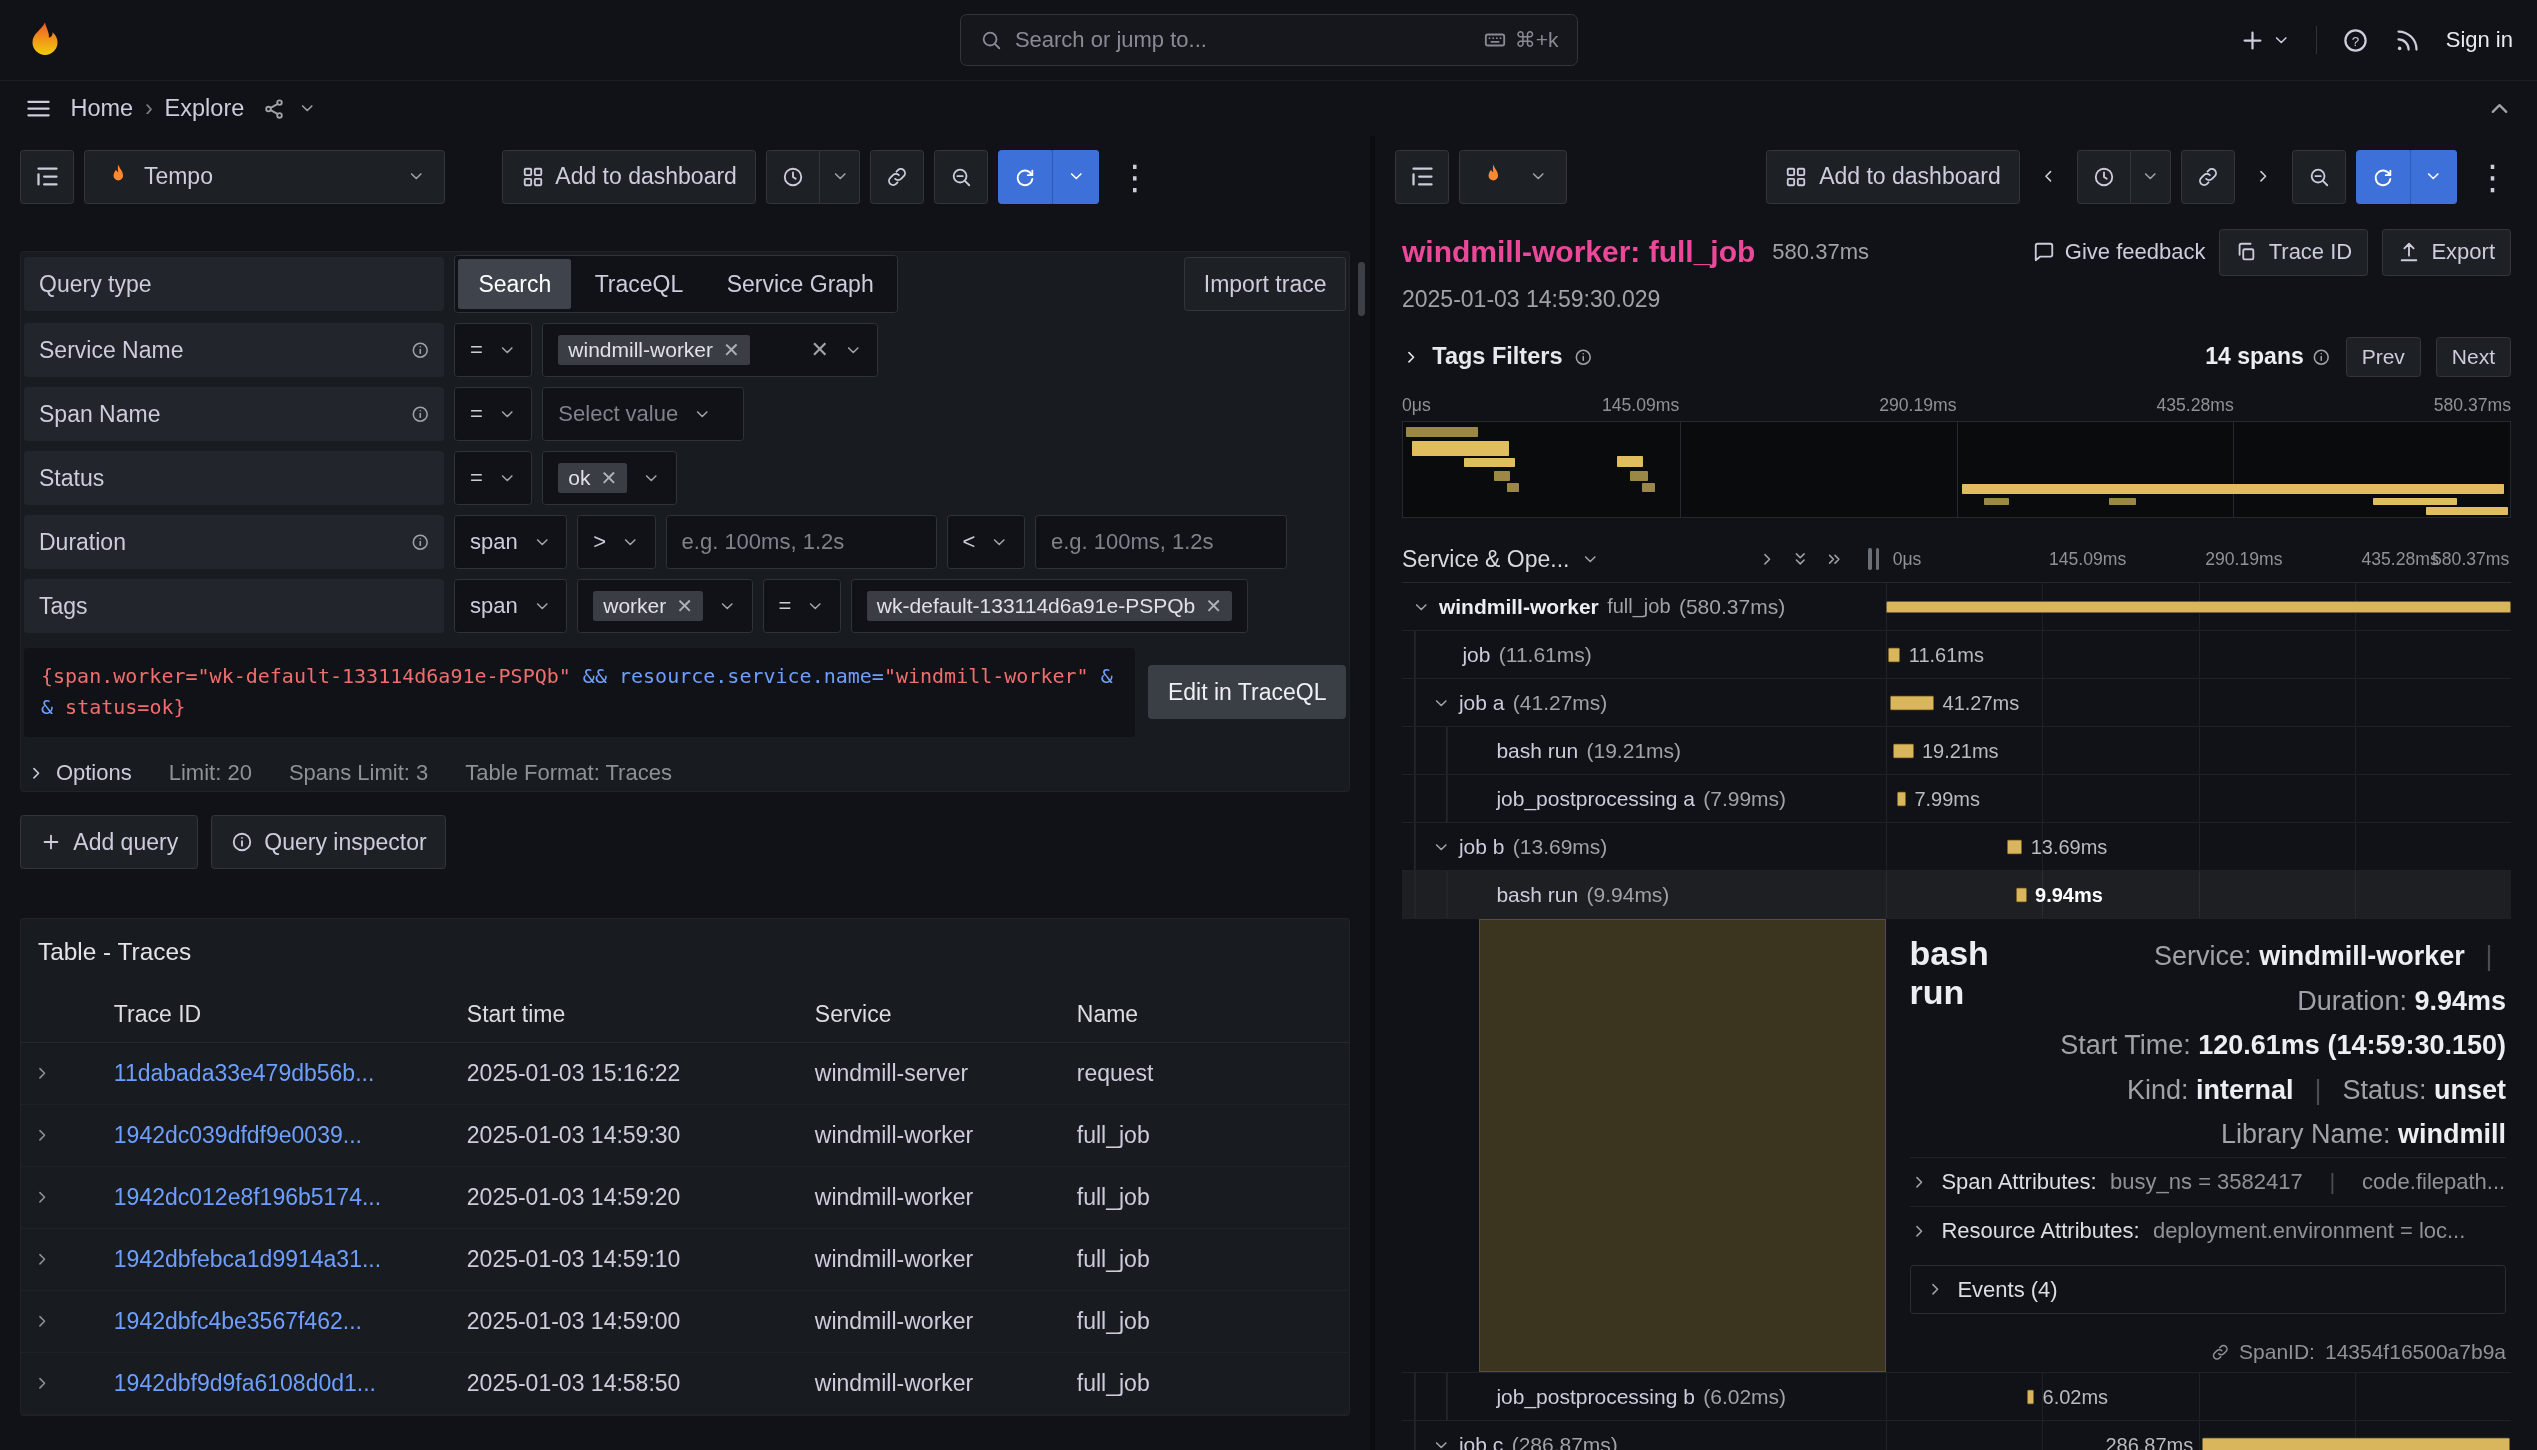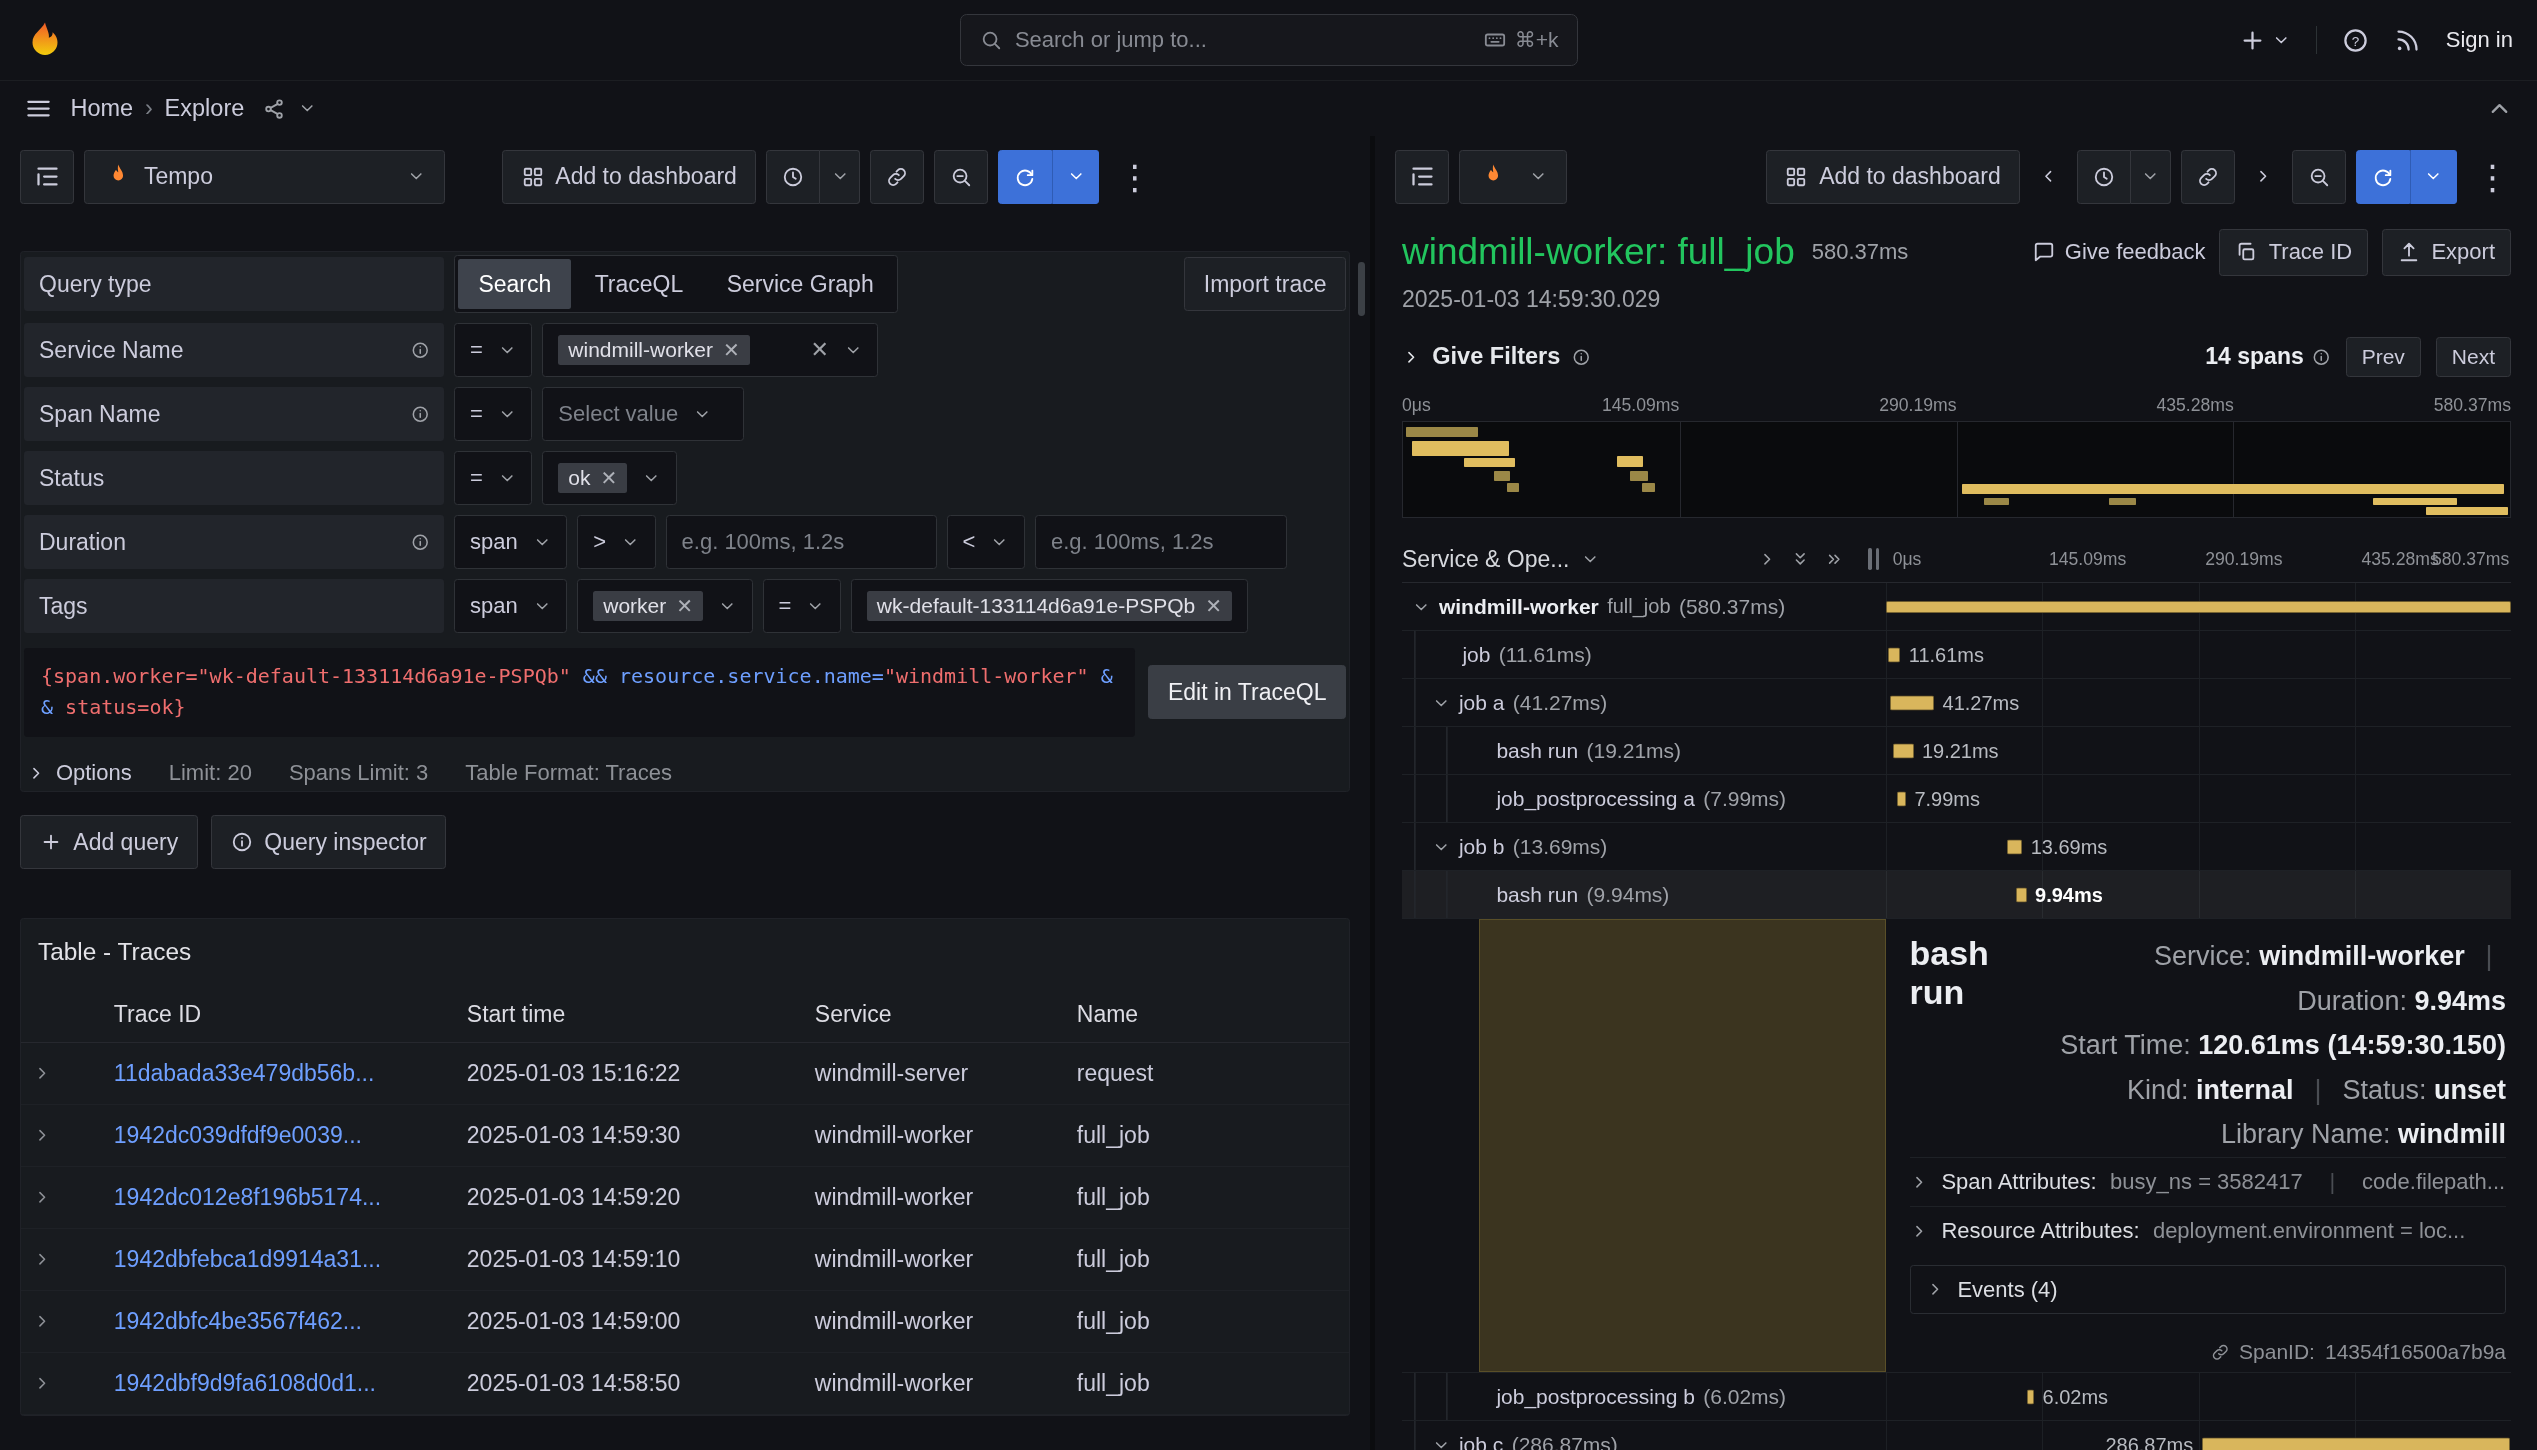"windmill-worker: full_job" .tr-title { color: #22c55e -> #ec4899; font-size: 37px -> 30px; font-weight: 400 -> 700 }
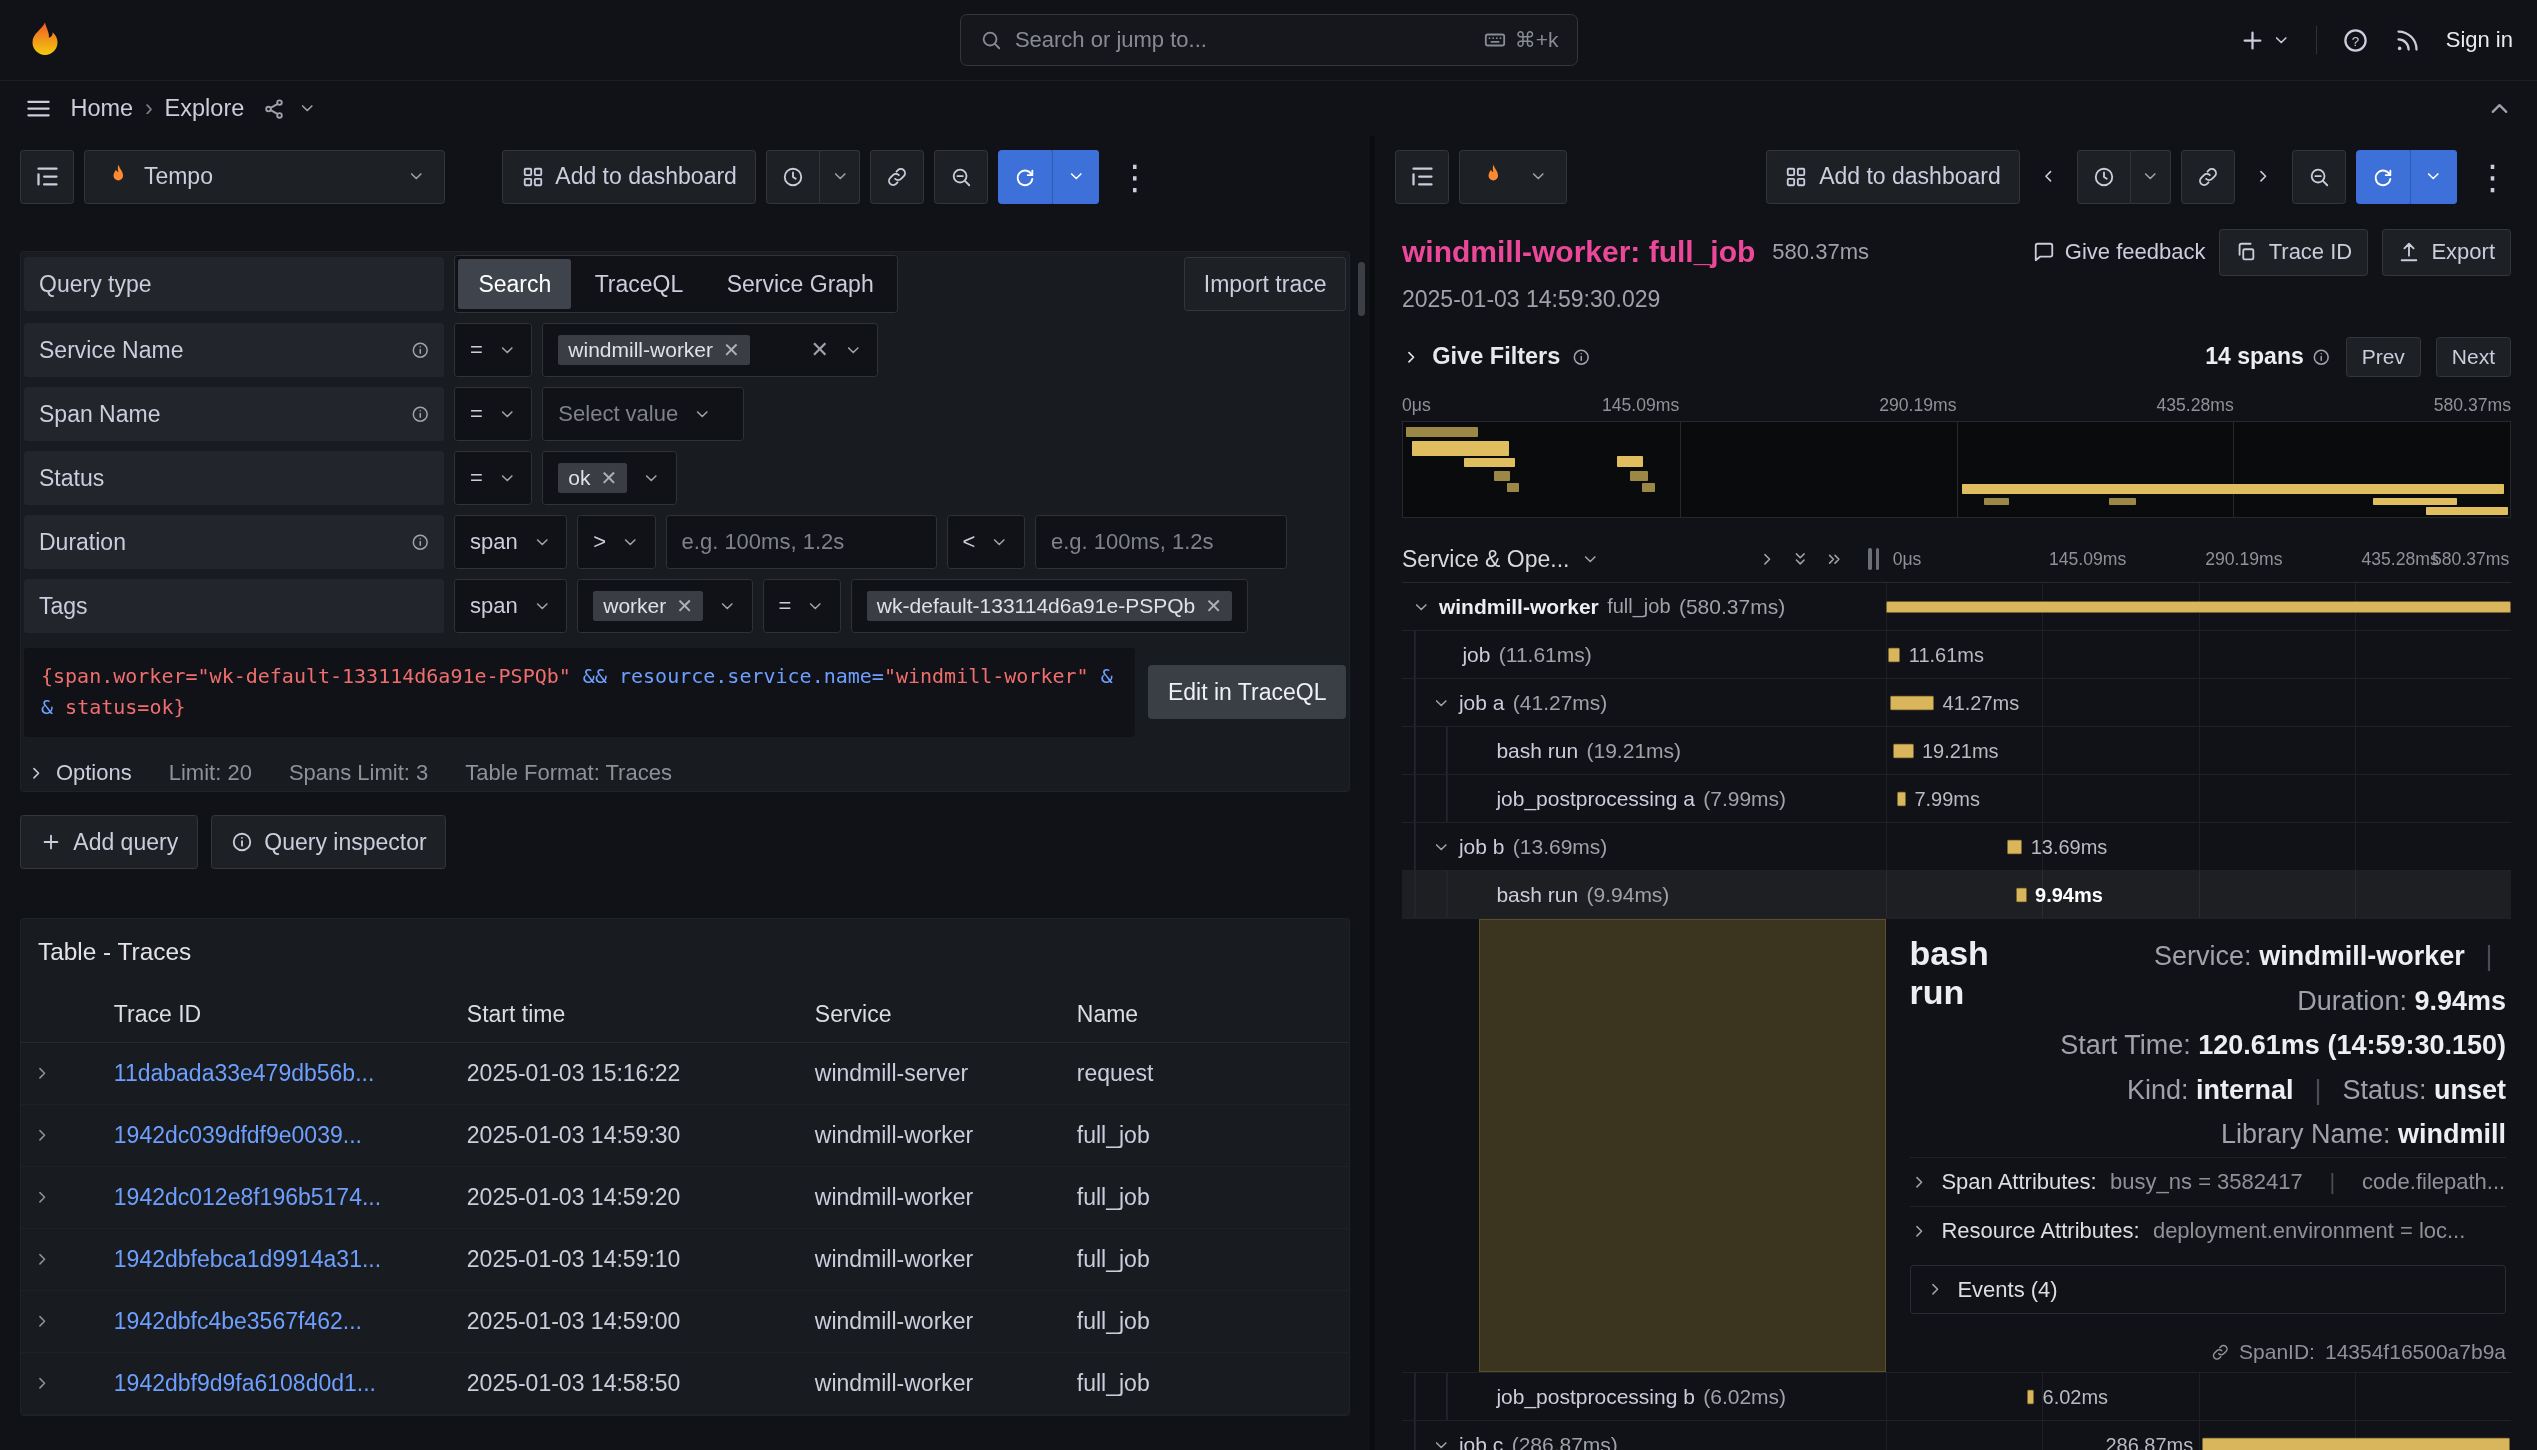"Give Filters" span { text: Give -> Tags }
